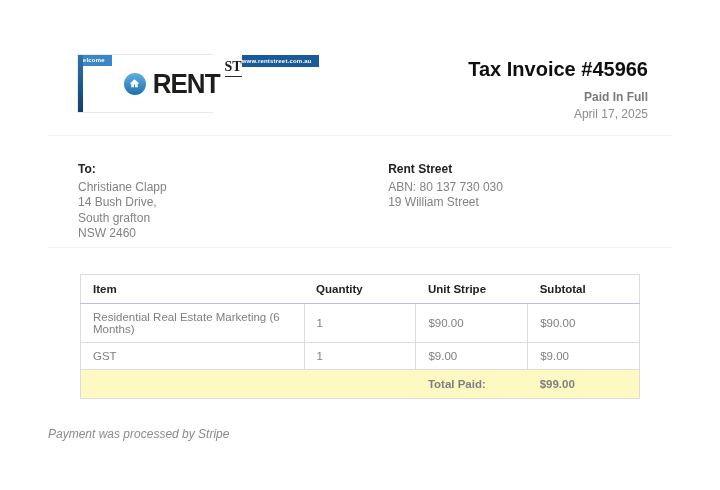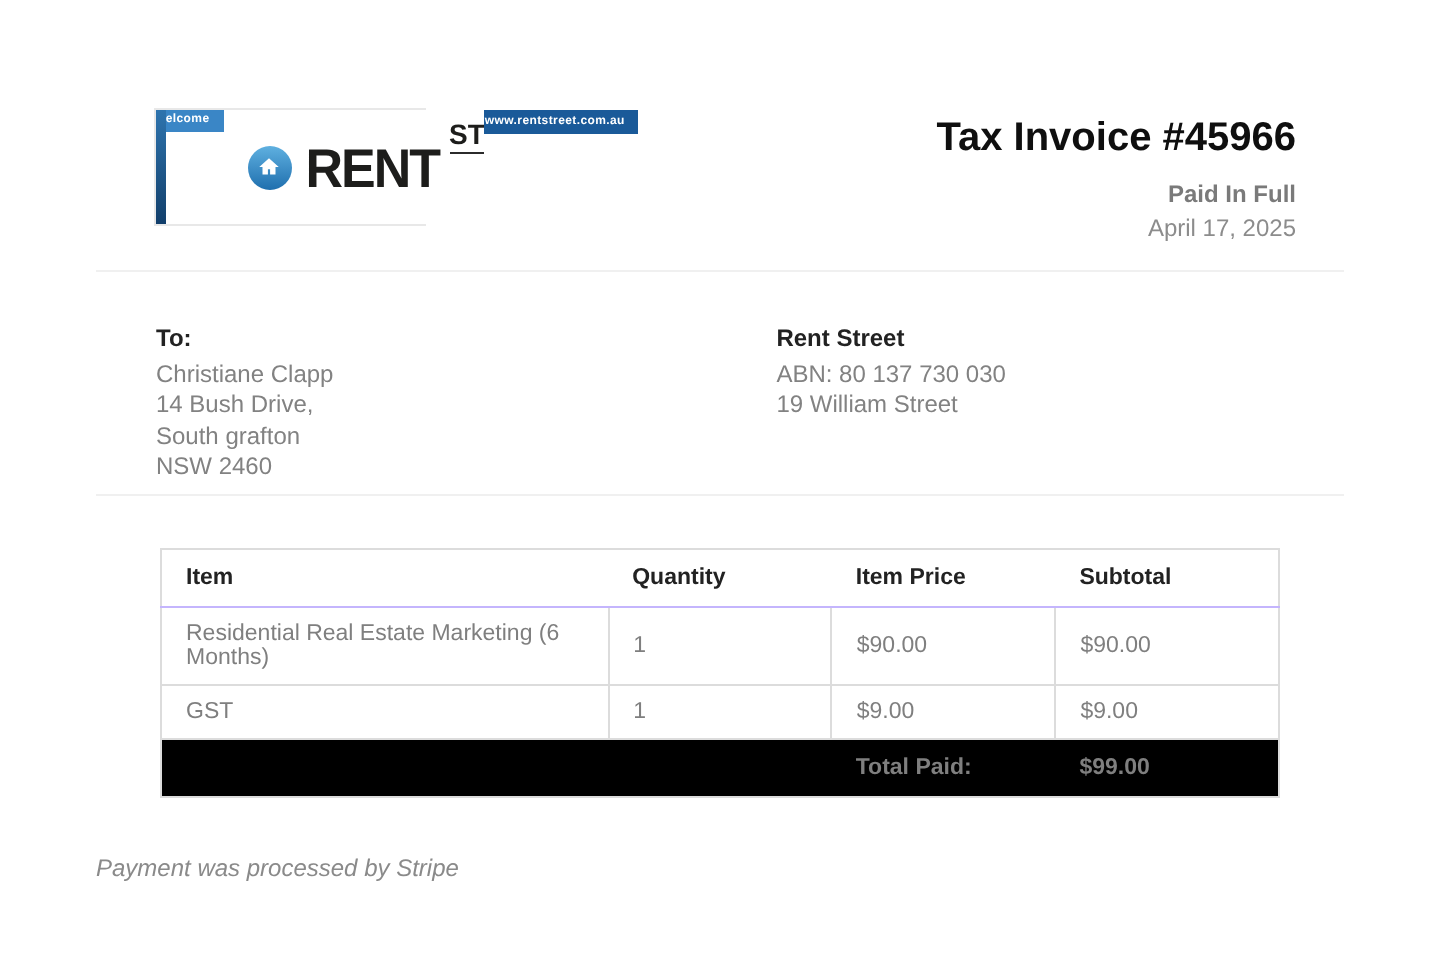"ST" .logo-st { font-family: none -> Liberation Serif, serif }
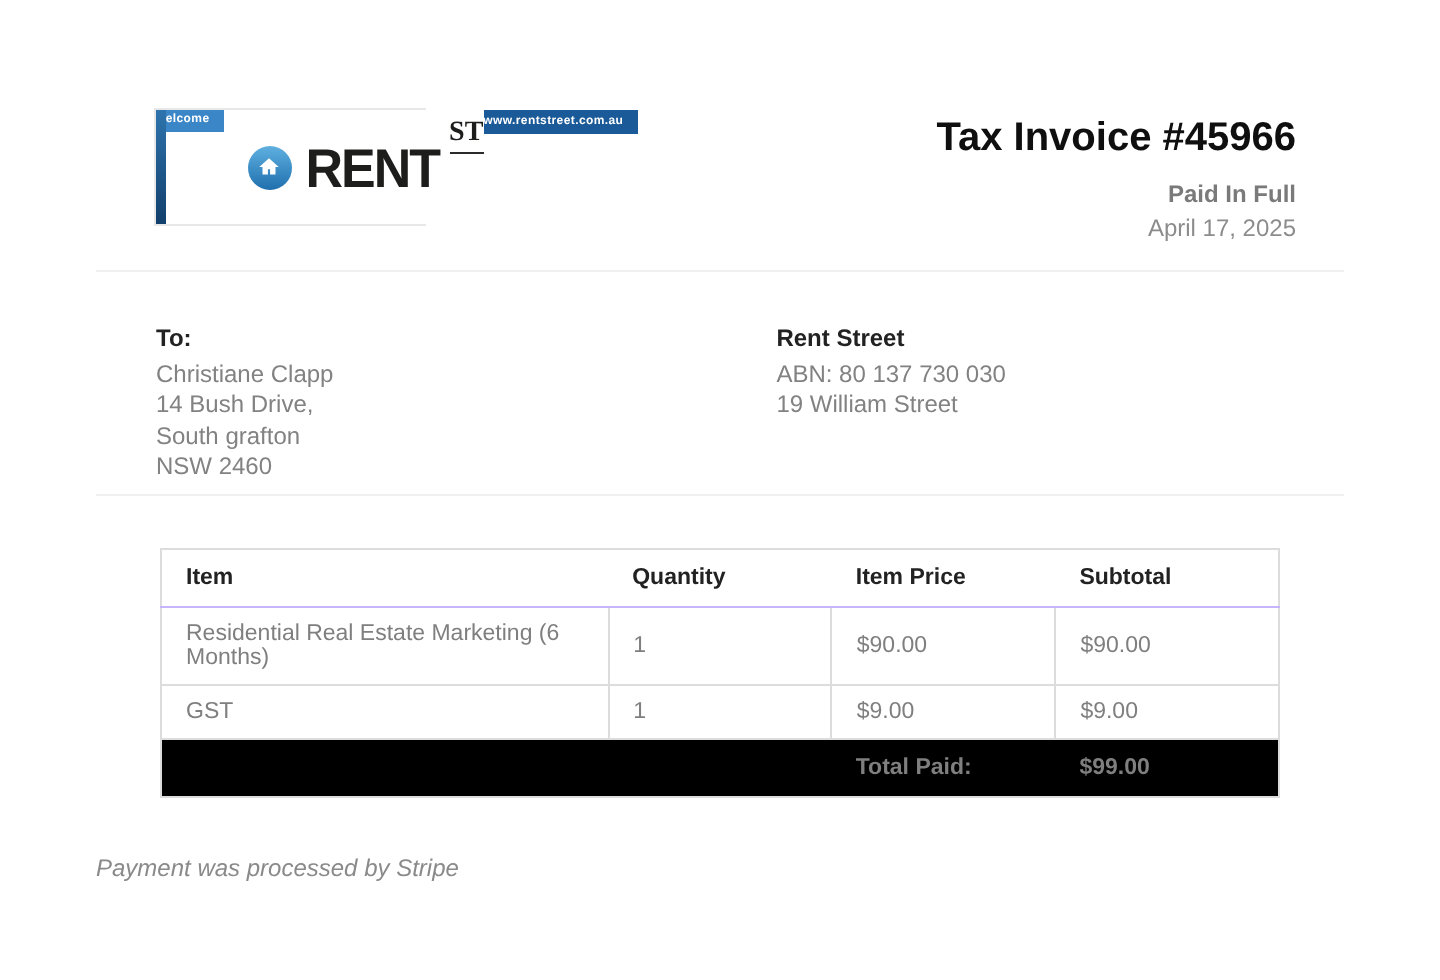"Item Price" th.col-price { text: Item Price -> Unit Stripe }
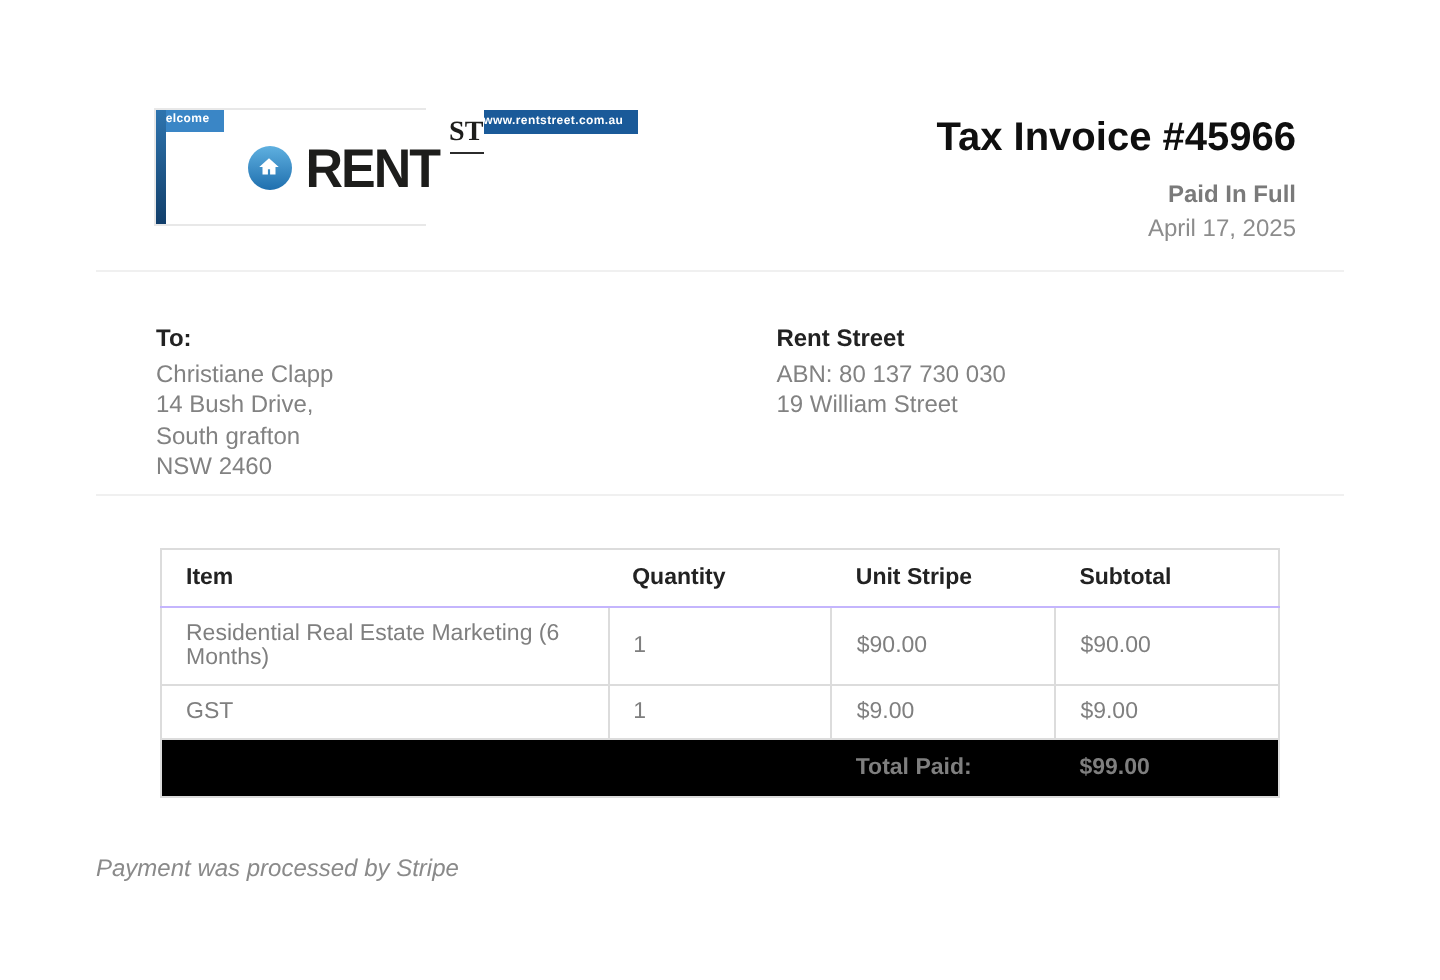"Total Paid:" tr.total-row { background: #000000 -> #fef9c3 }
